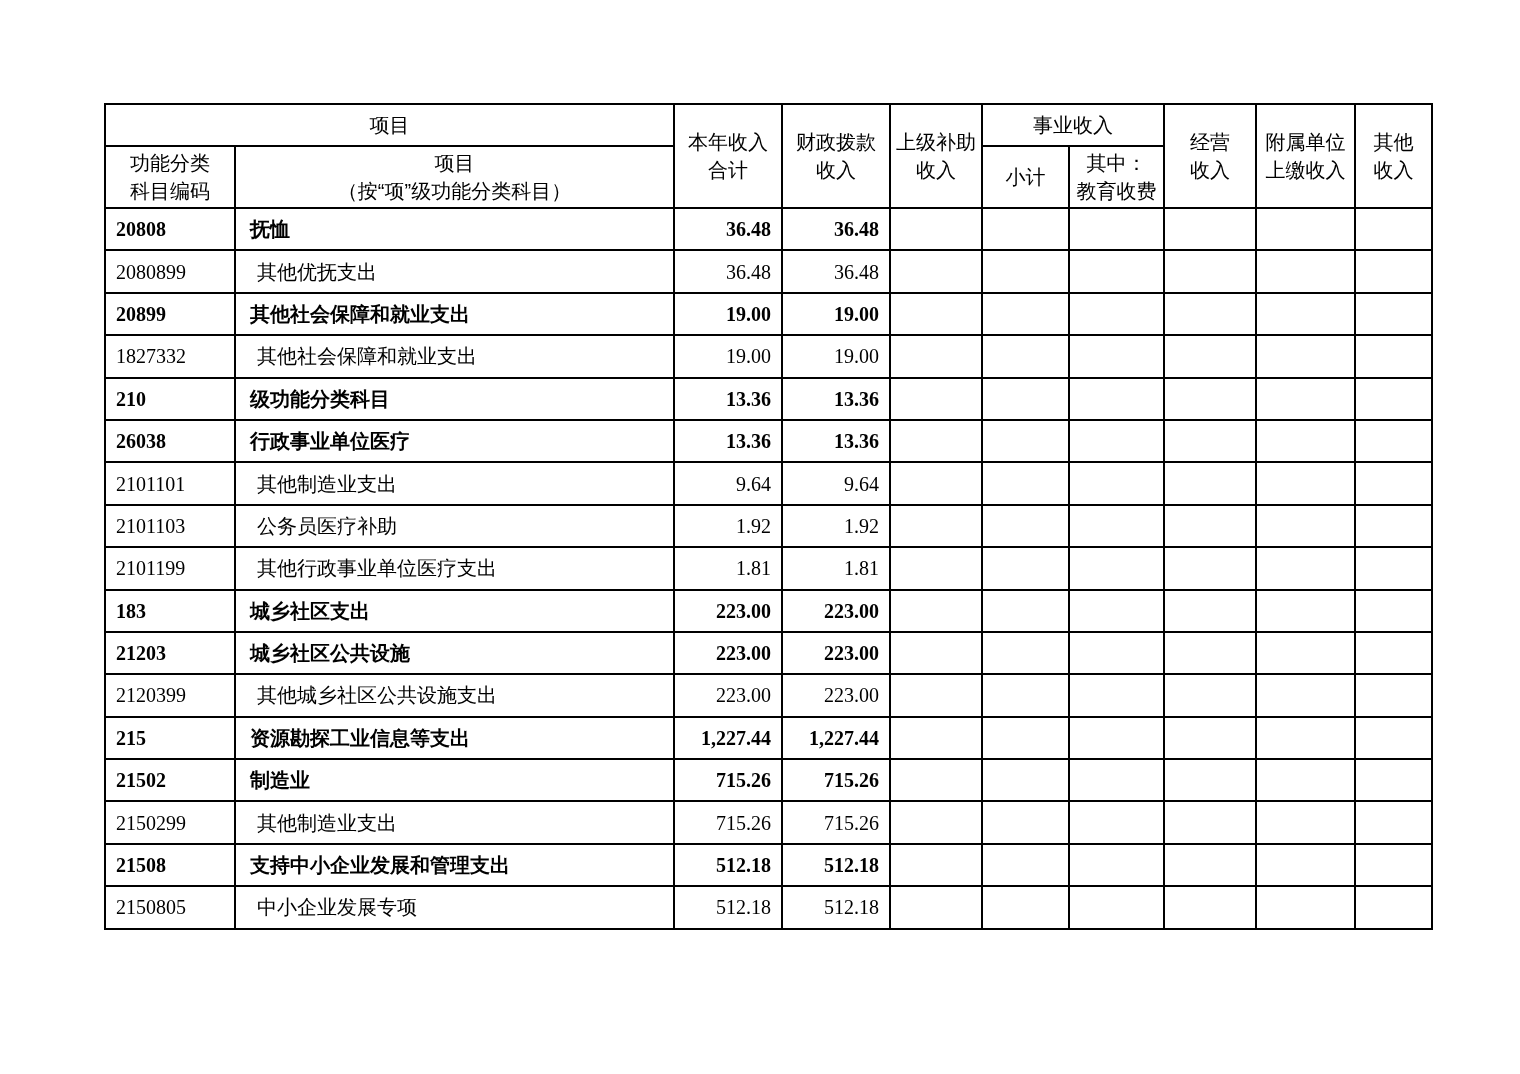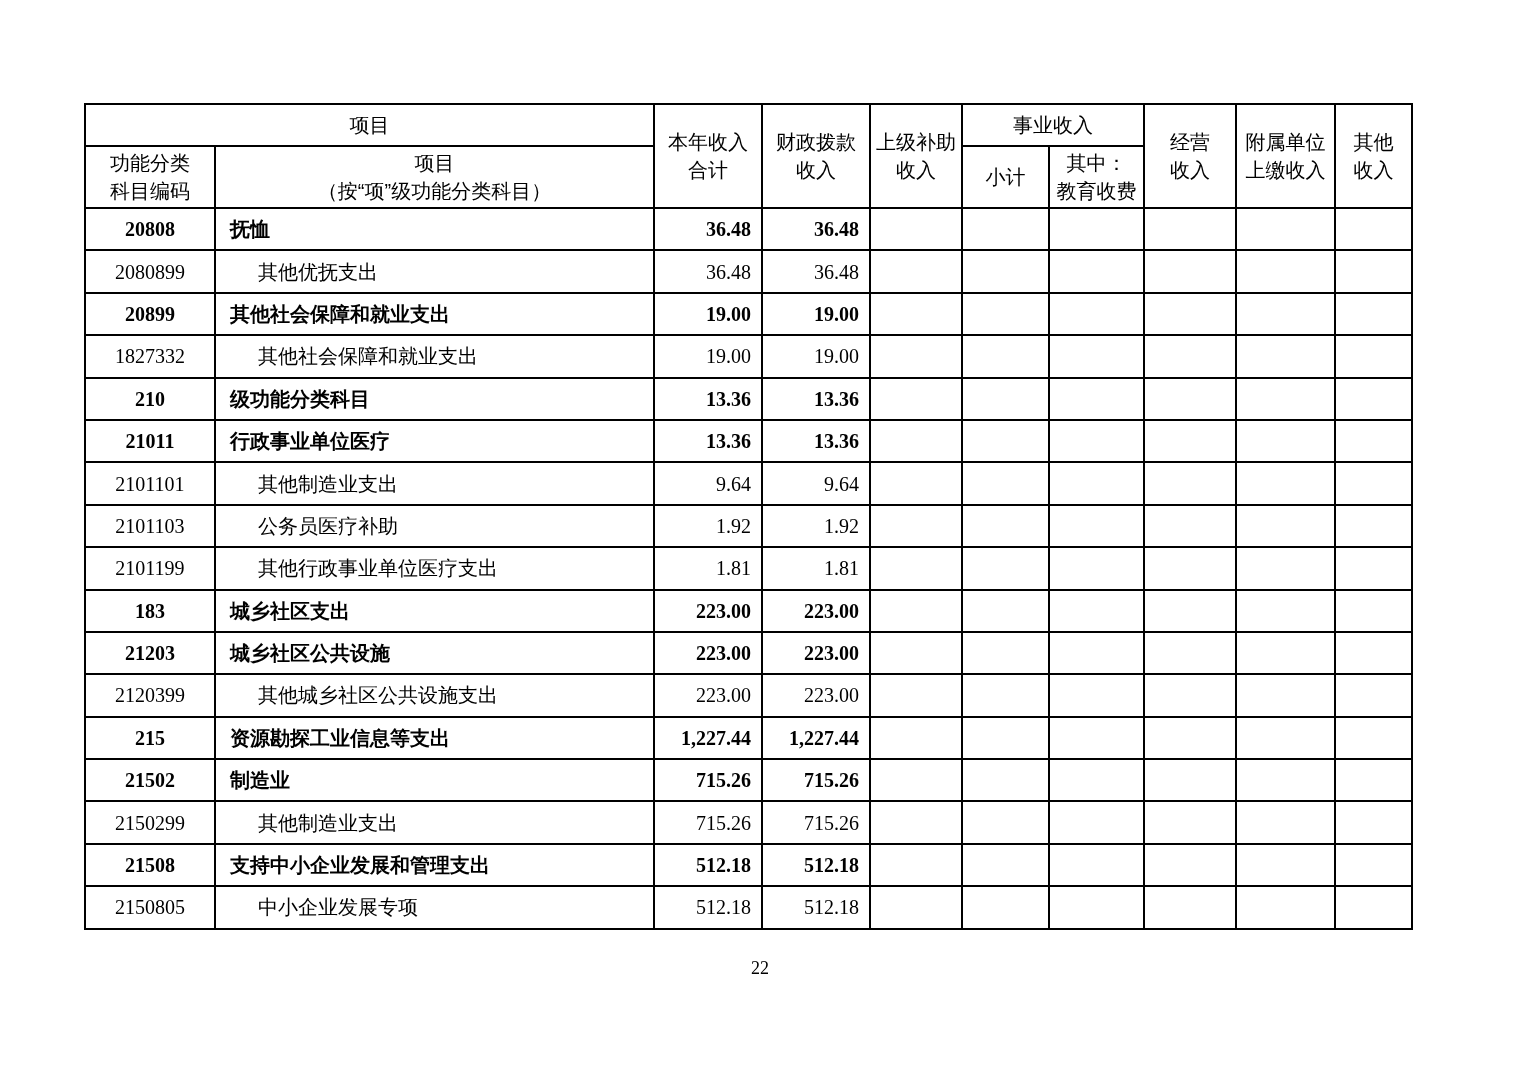"项目" table.budget { left: 84px -> 104px }
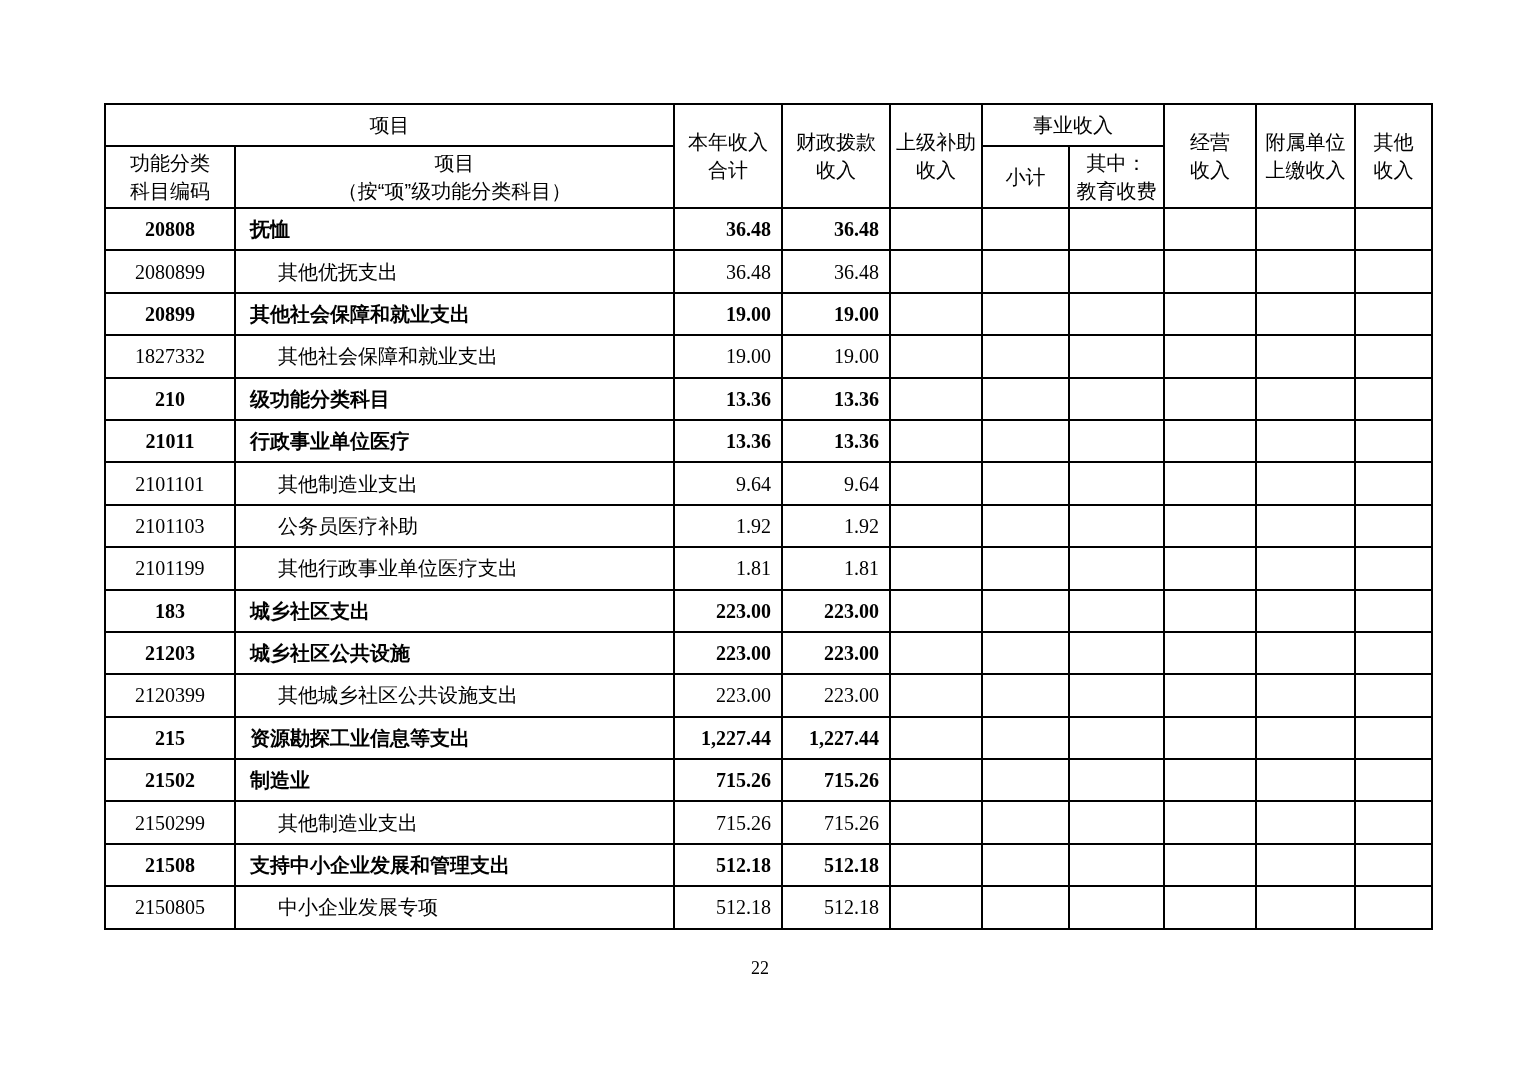"20808" td.code { padding-left: none -> 10px; text-align: center -> left }
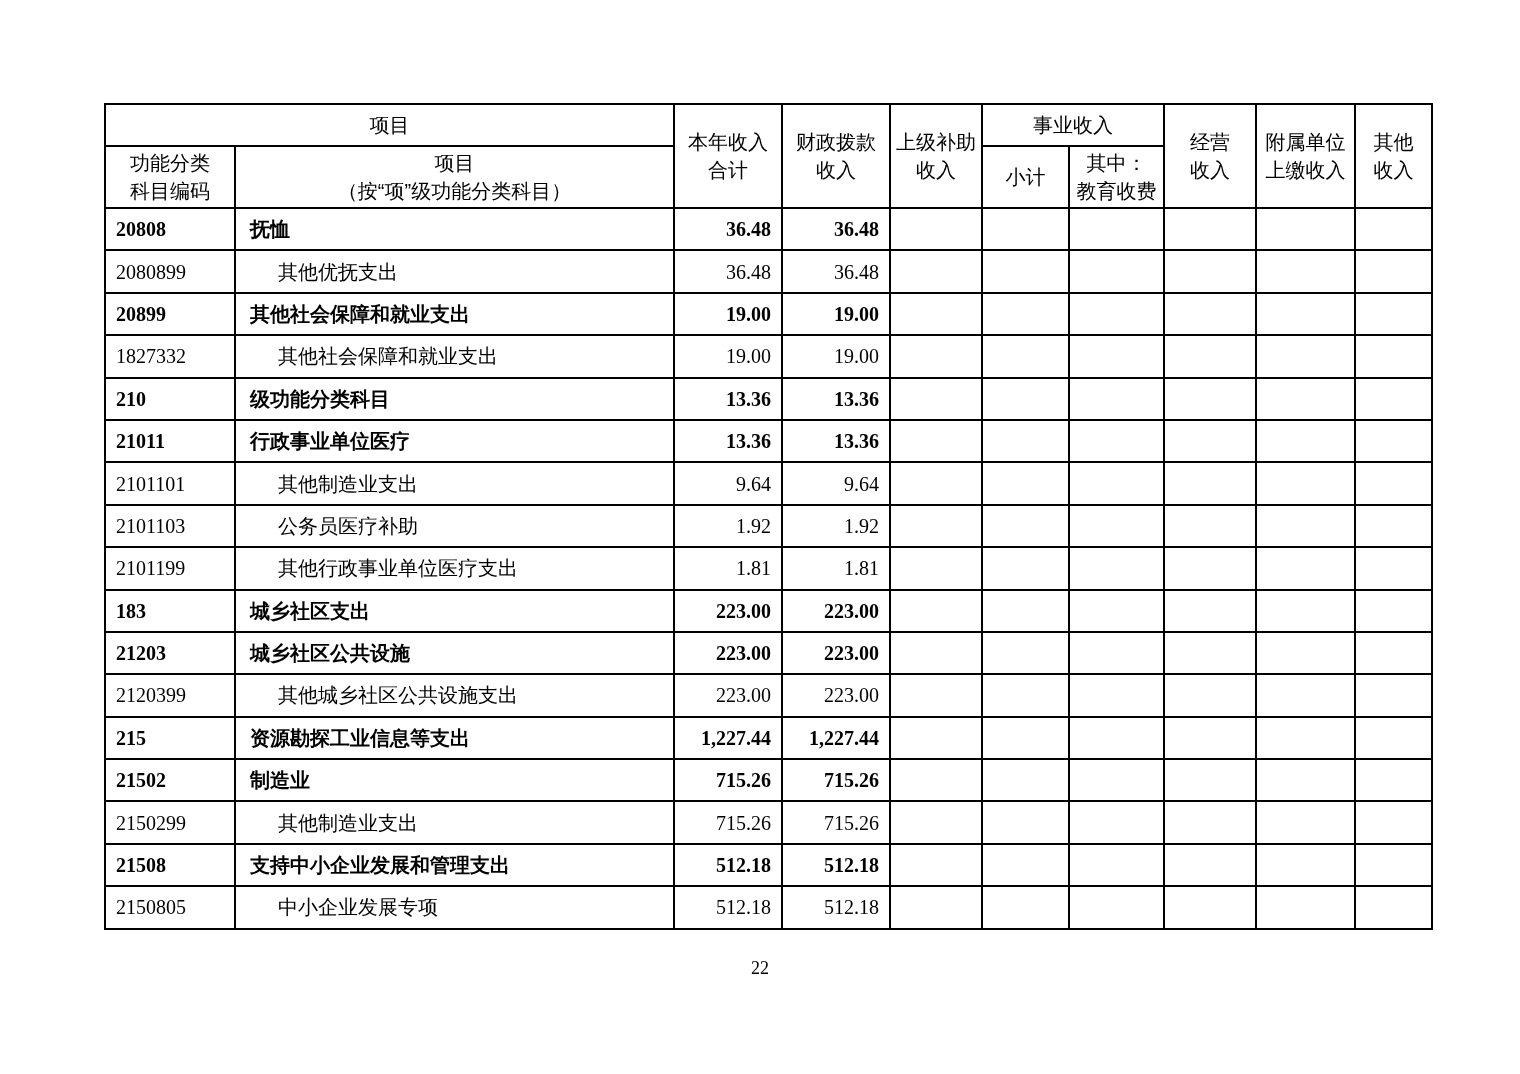"其他优抚支出" tr.child td.name { padding-left: 42px -> 21px }
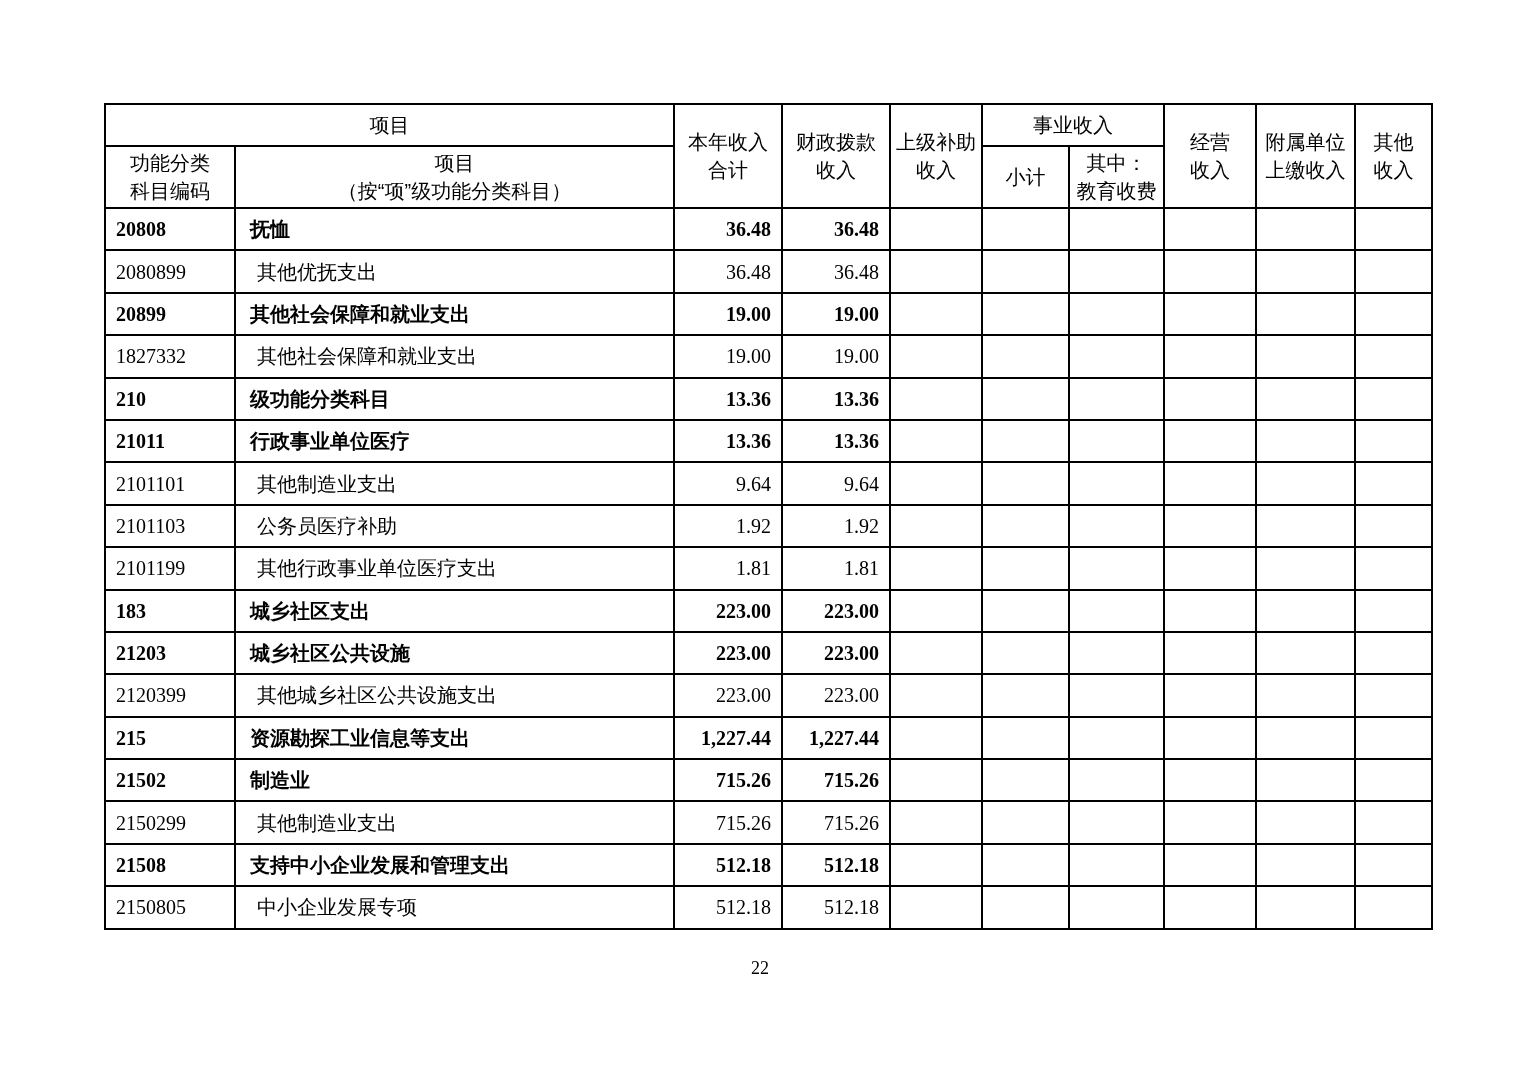"21011" td.code { text: 21011 -> 26038 }
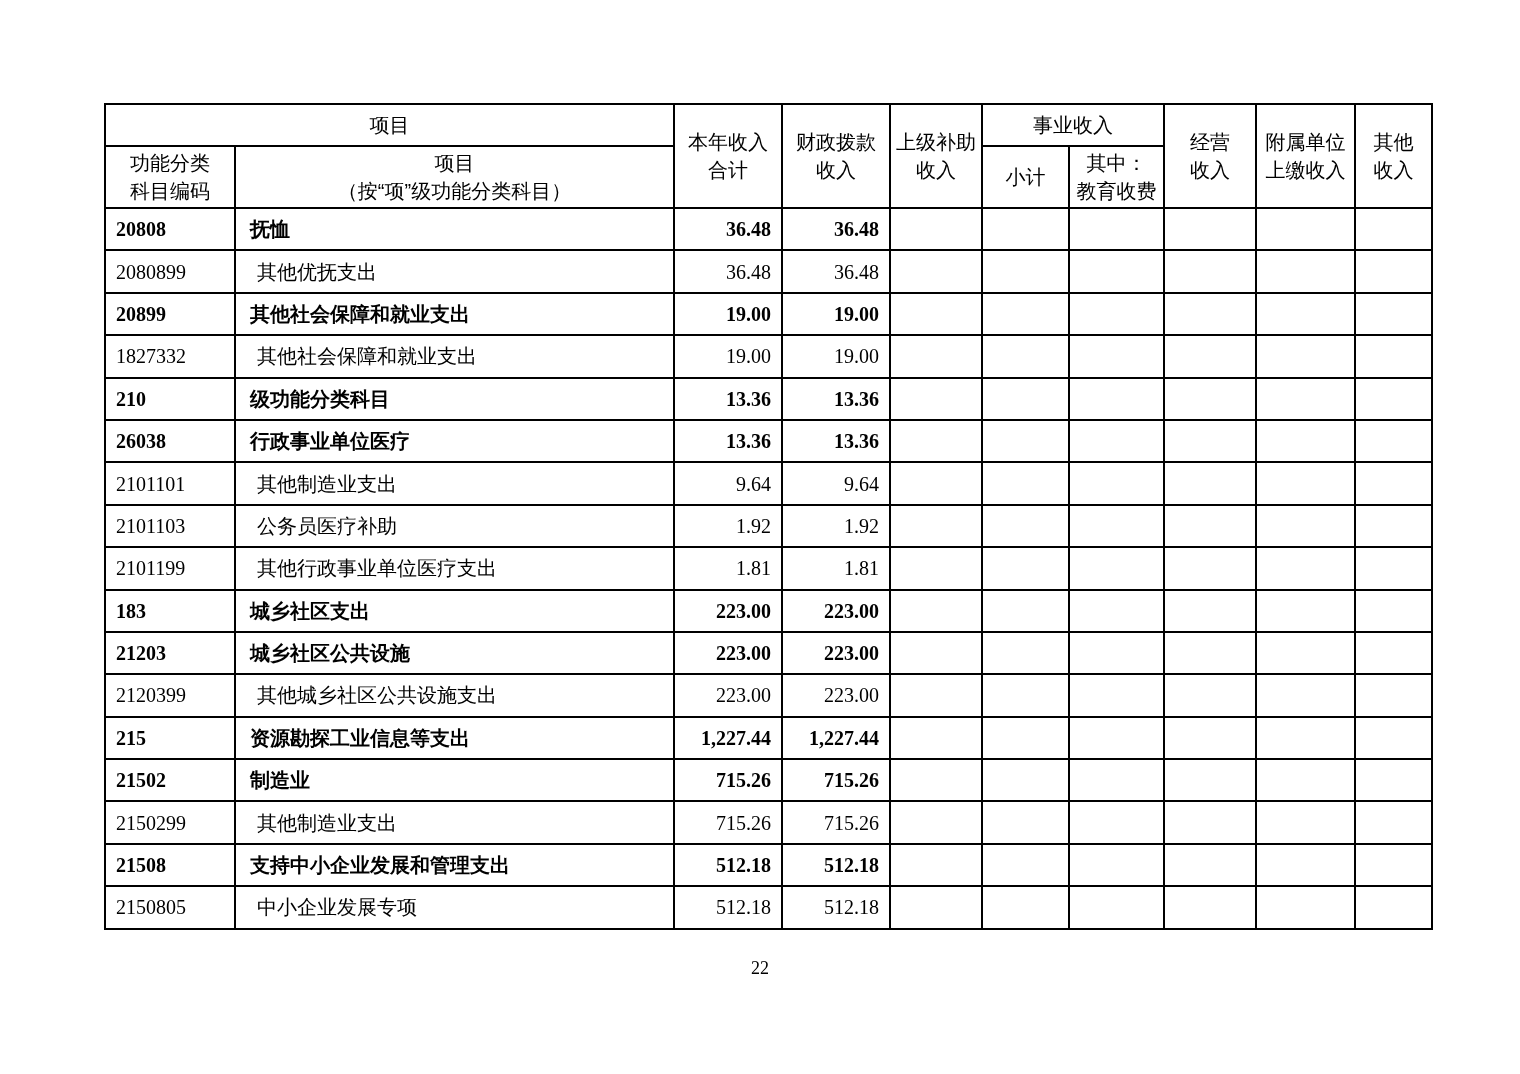"22" div.pageno { html: <div>22</div> -> none }
